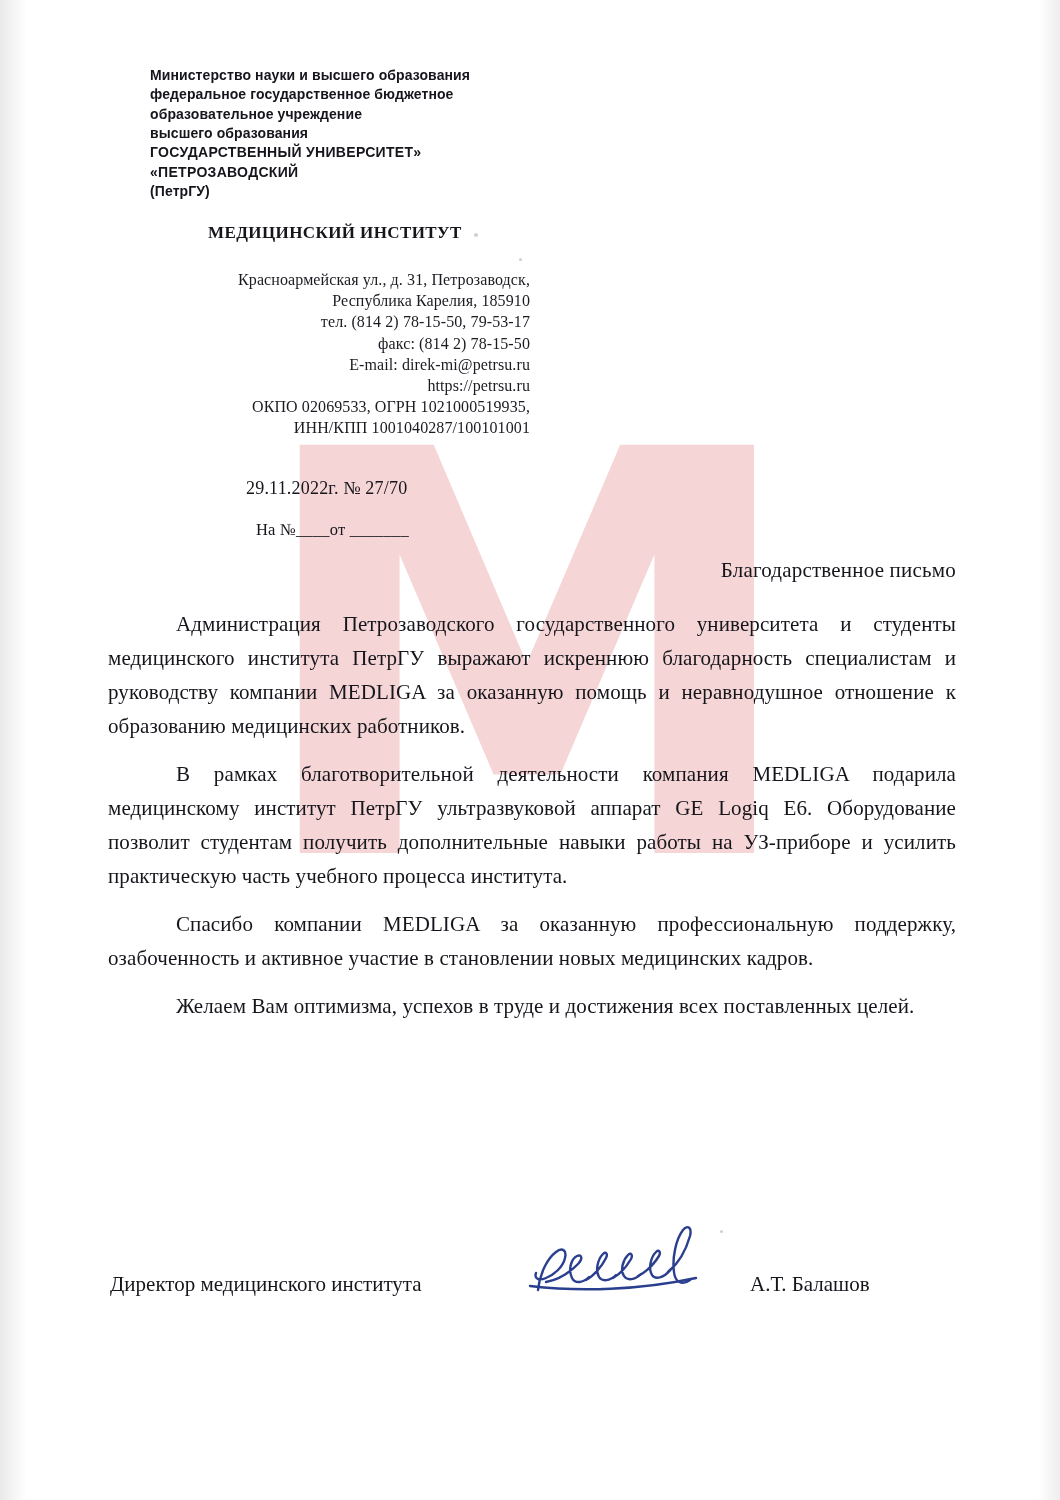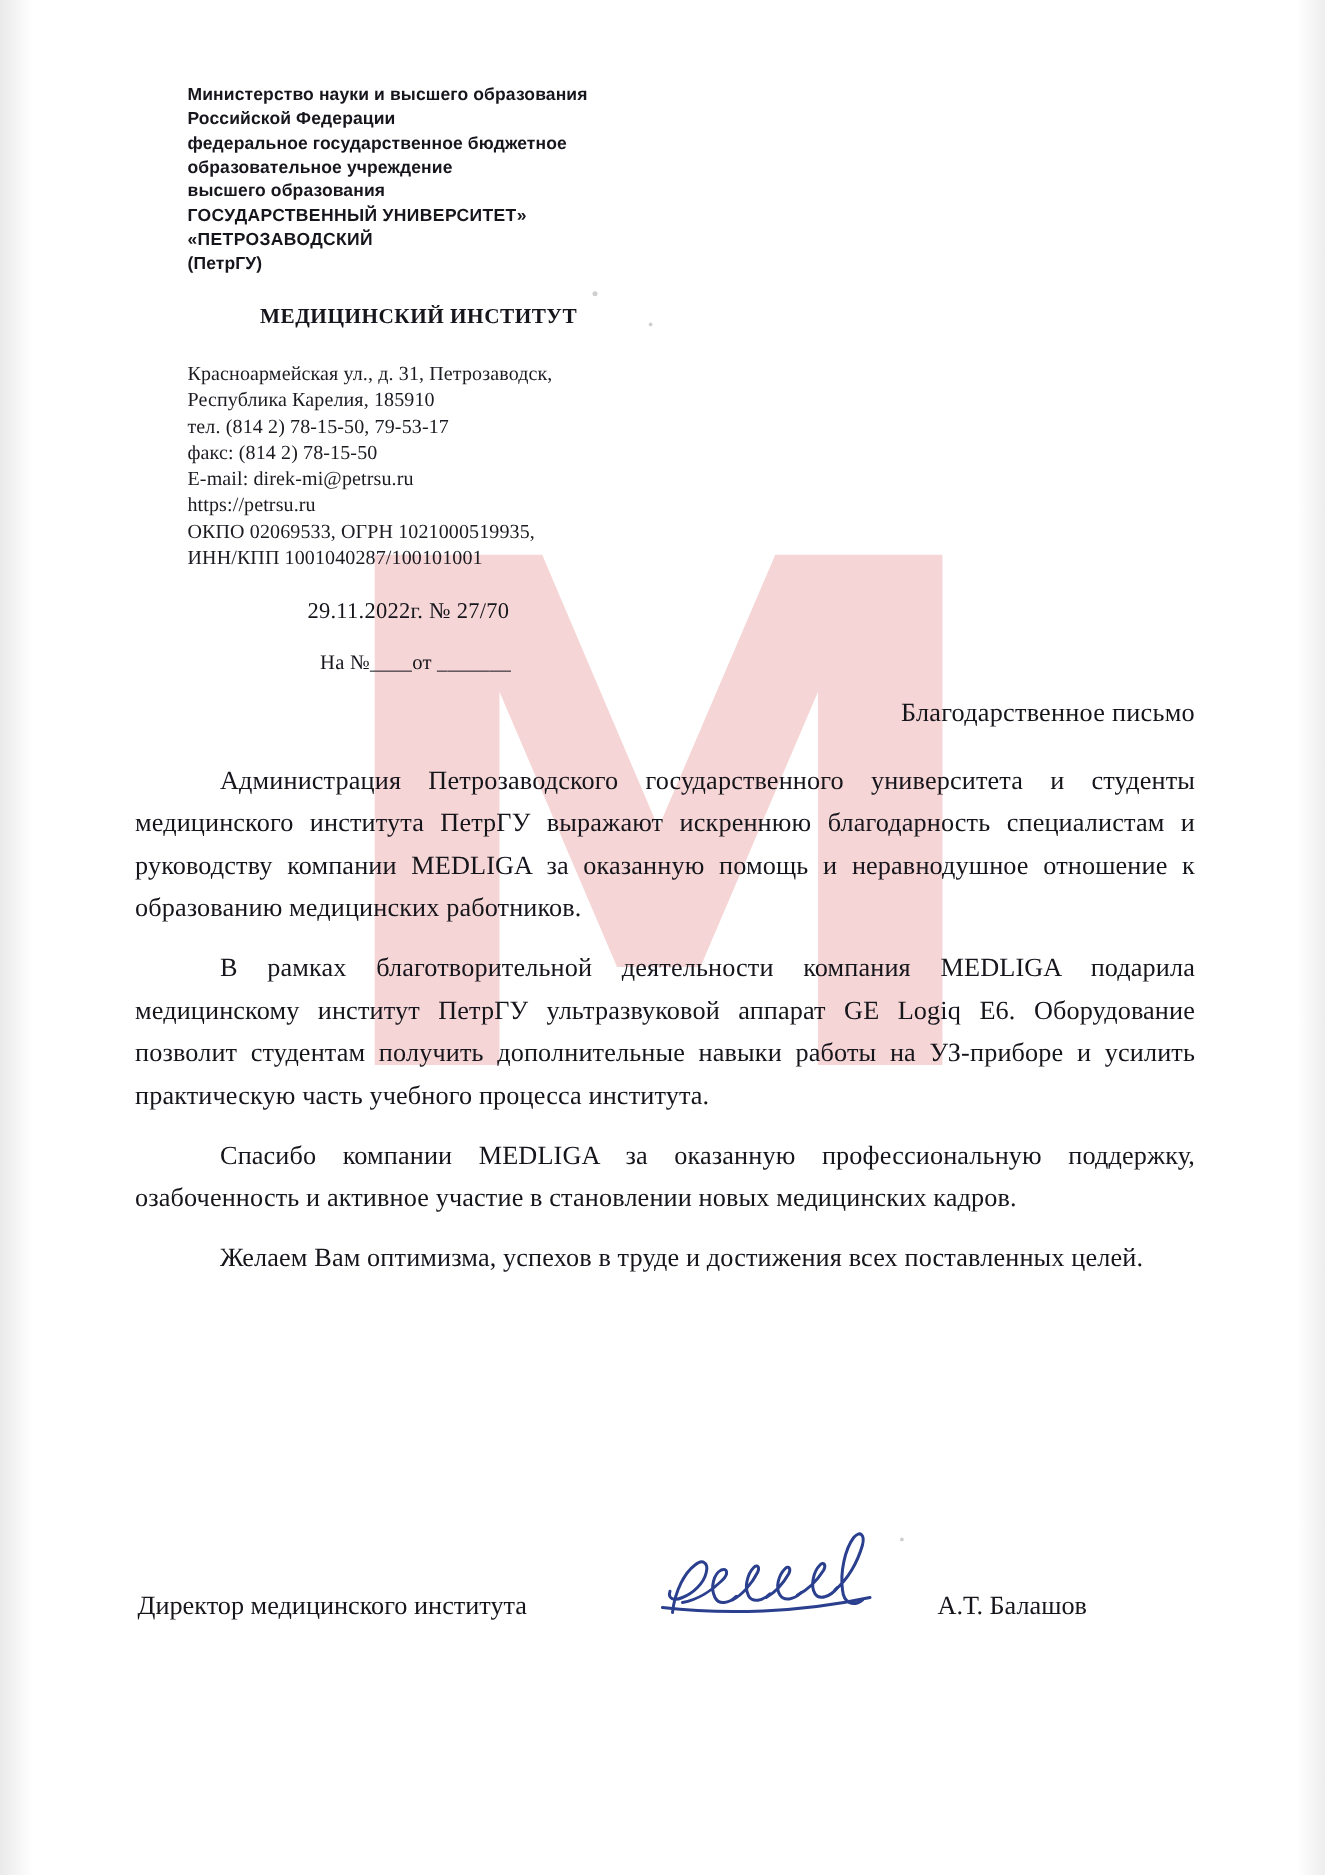"Российской Федерации" div { html: <div>Российской Федерации</div> -> none }
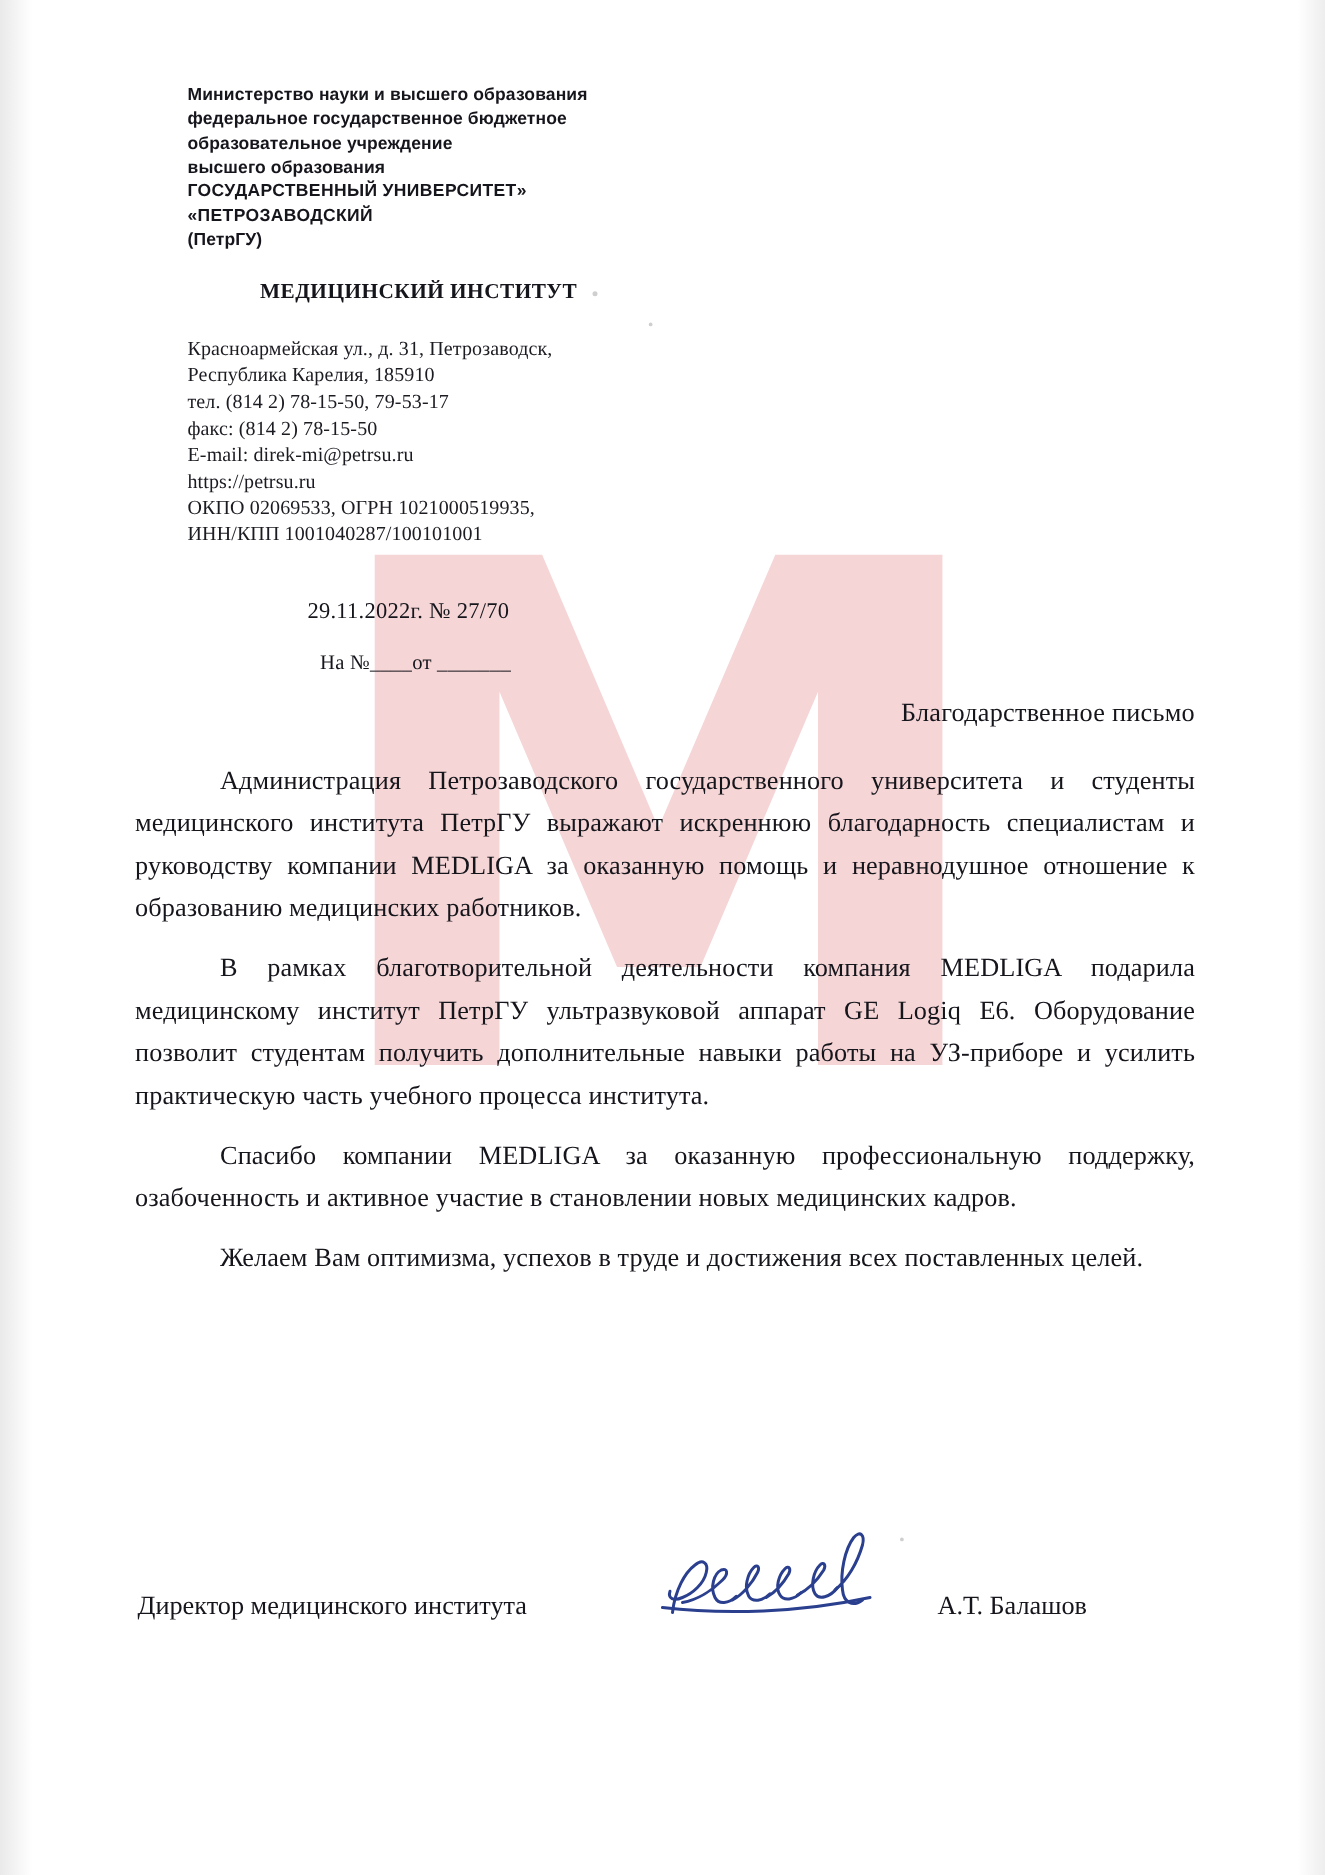"Красноармейская ул., д. 31," .lh-contacts { text-align: left -> right }
